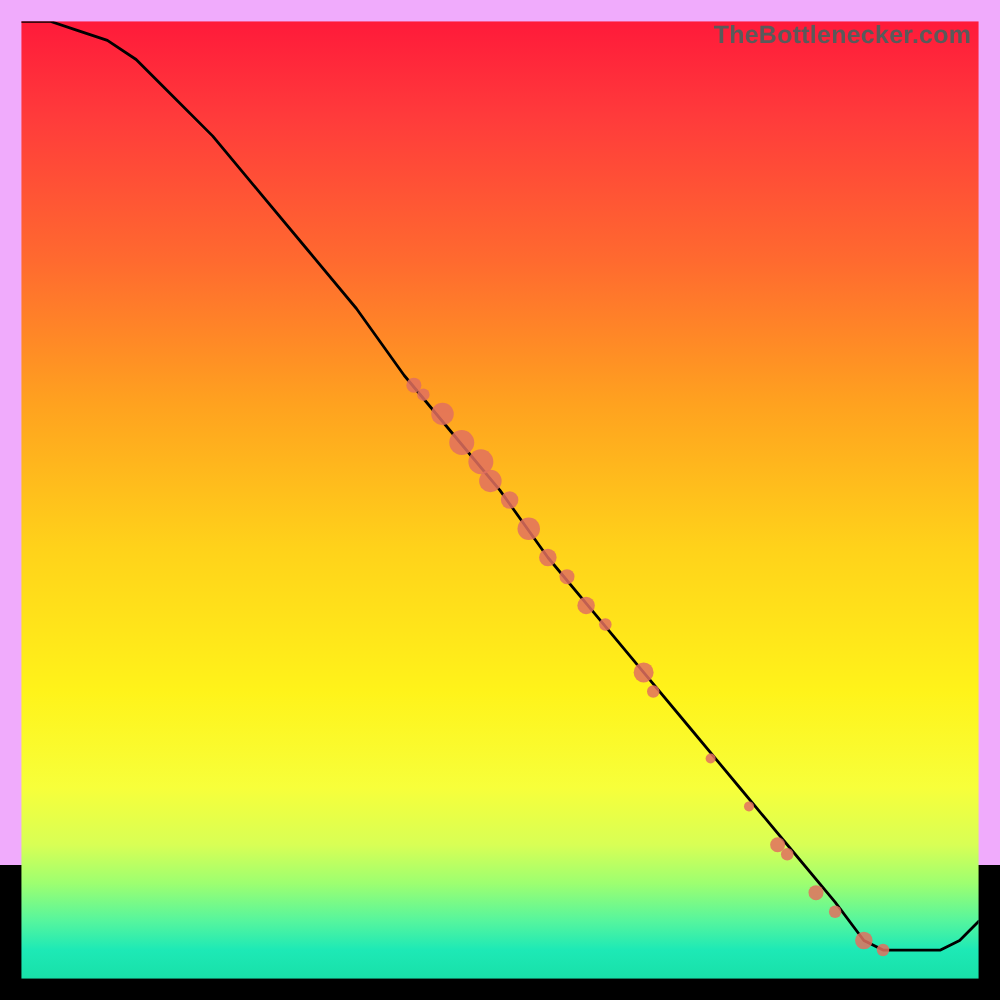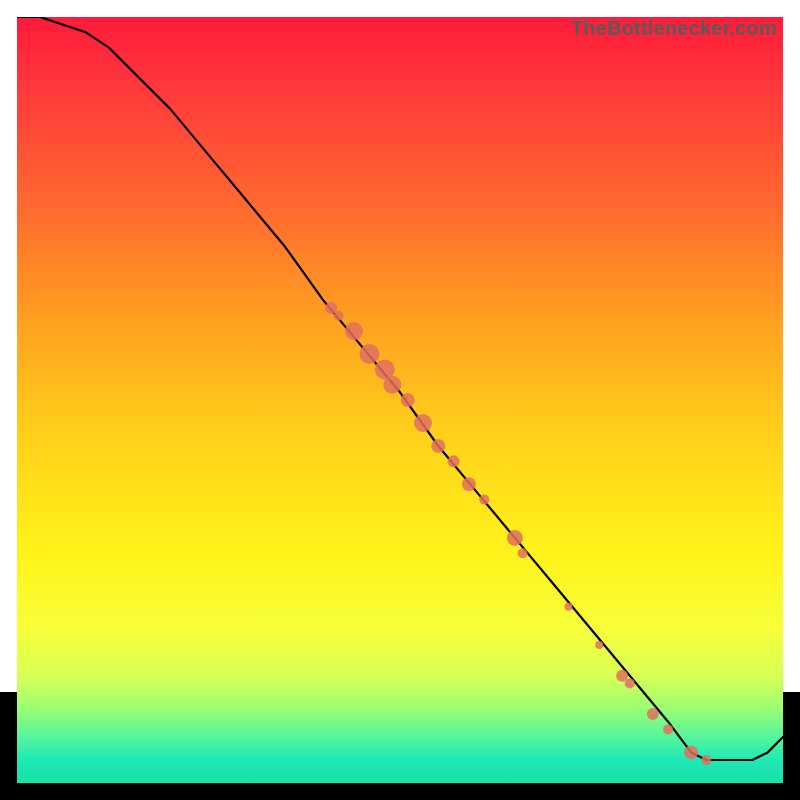"TheBottlenecker.com" .frame { background: #ffffff -> #f0abfc }
